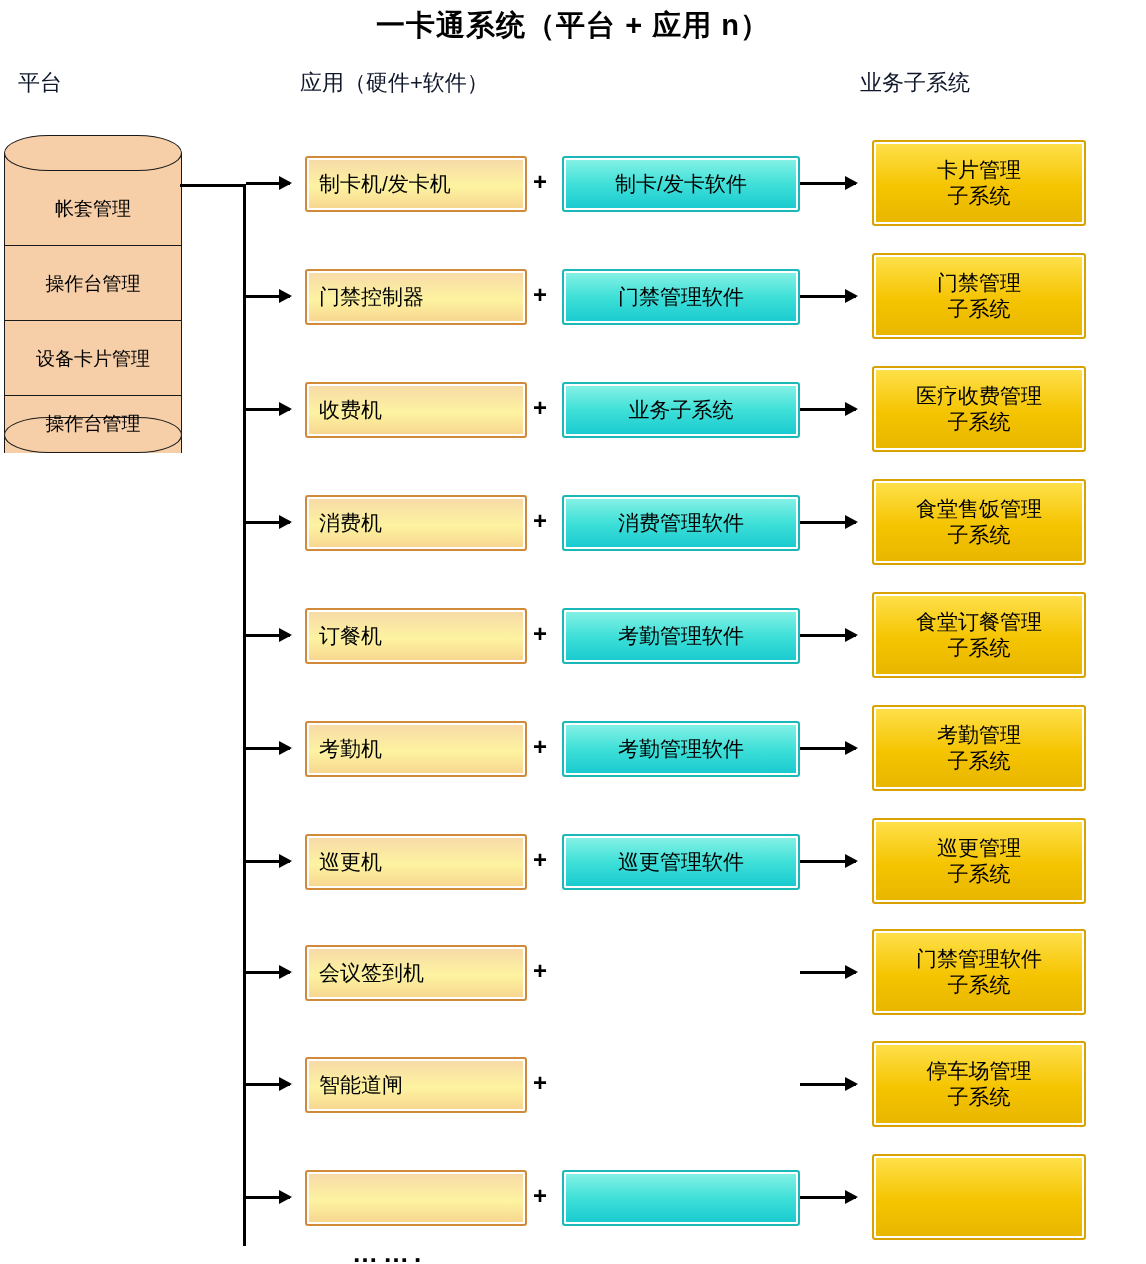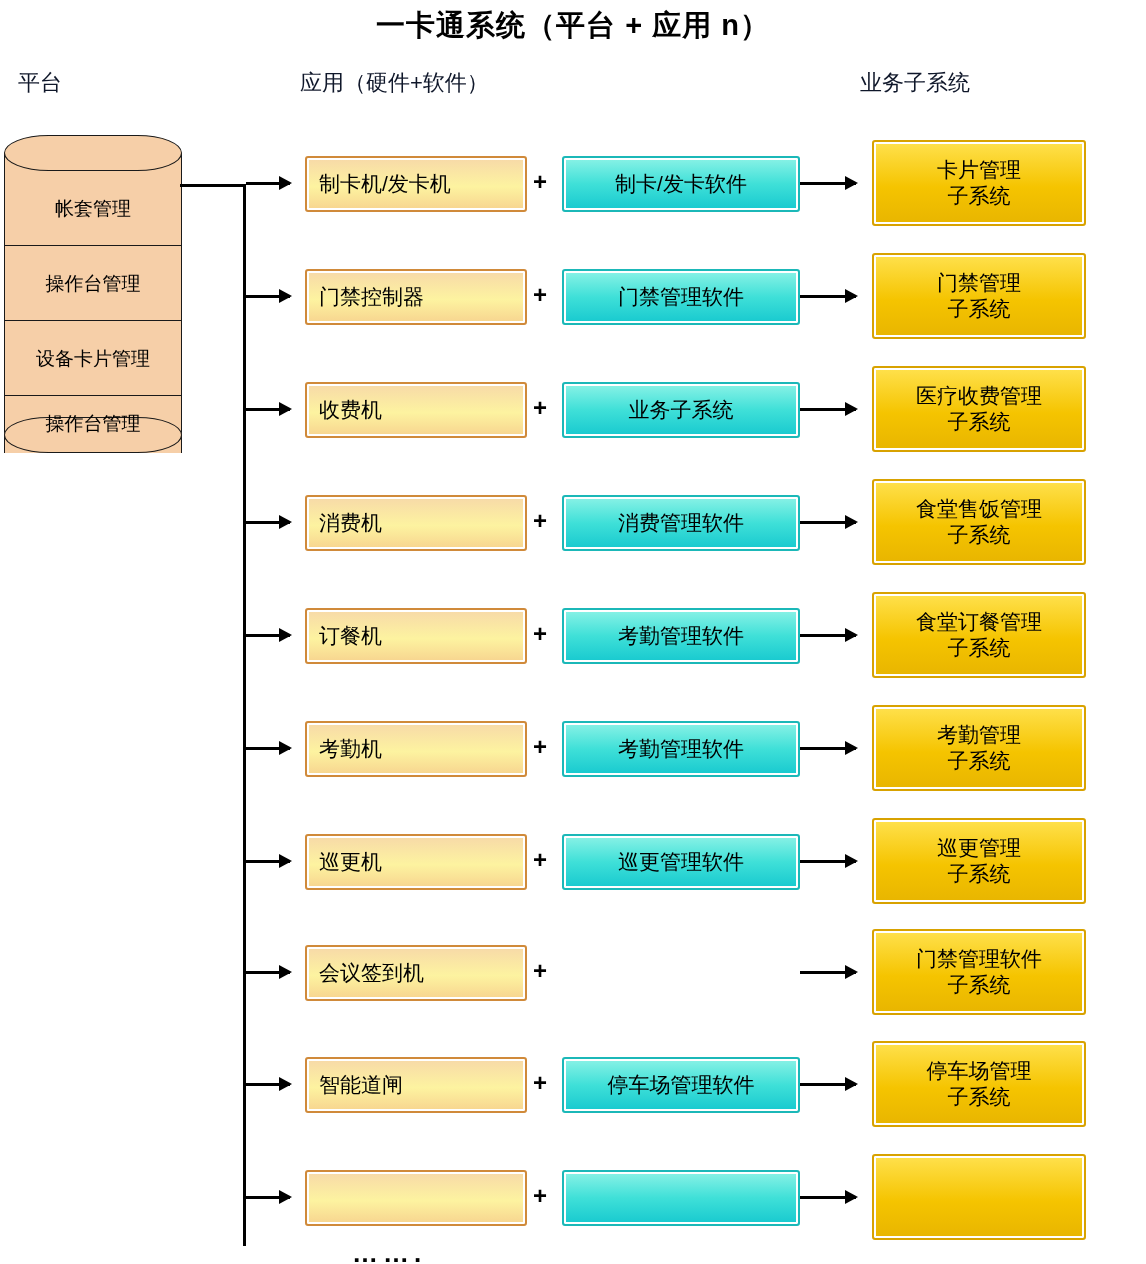"停车场管理软件" div.box { html: <div>停车场管理软件</div> -> none }
